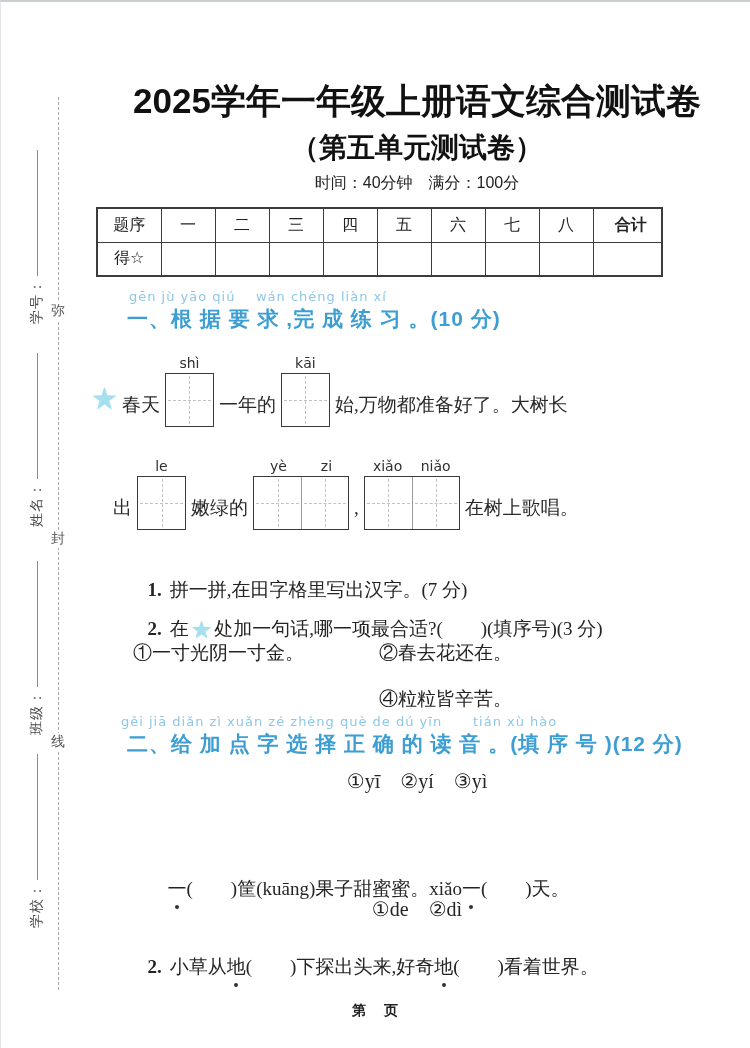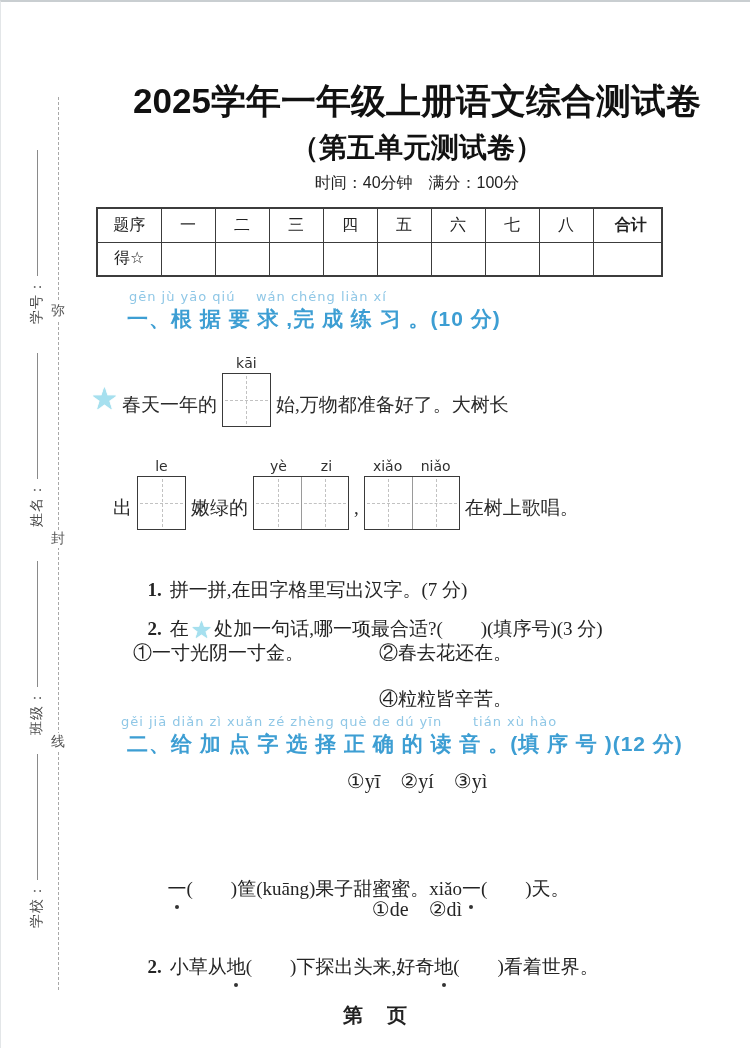"shì" span.grid-wrap { html: none -> <span> <span> <span>shì</span> </span> <span> <span></span> </span> </span> }
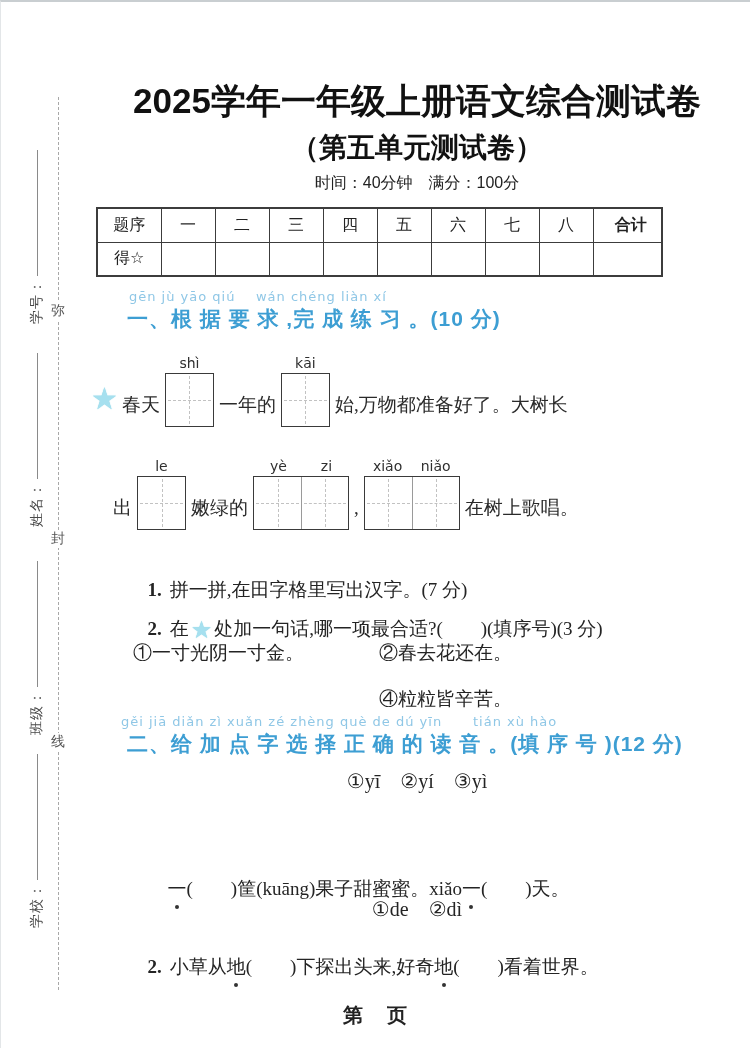"第 页" .footer { font-size: 20px -> 14px }
